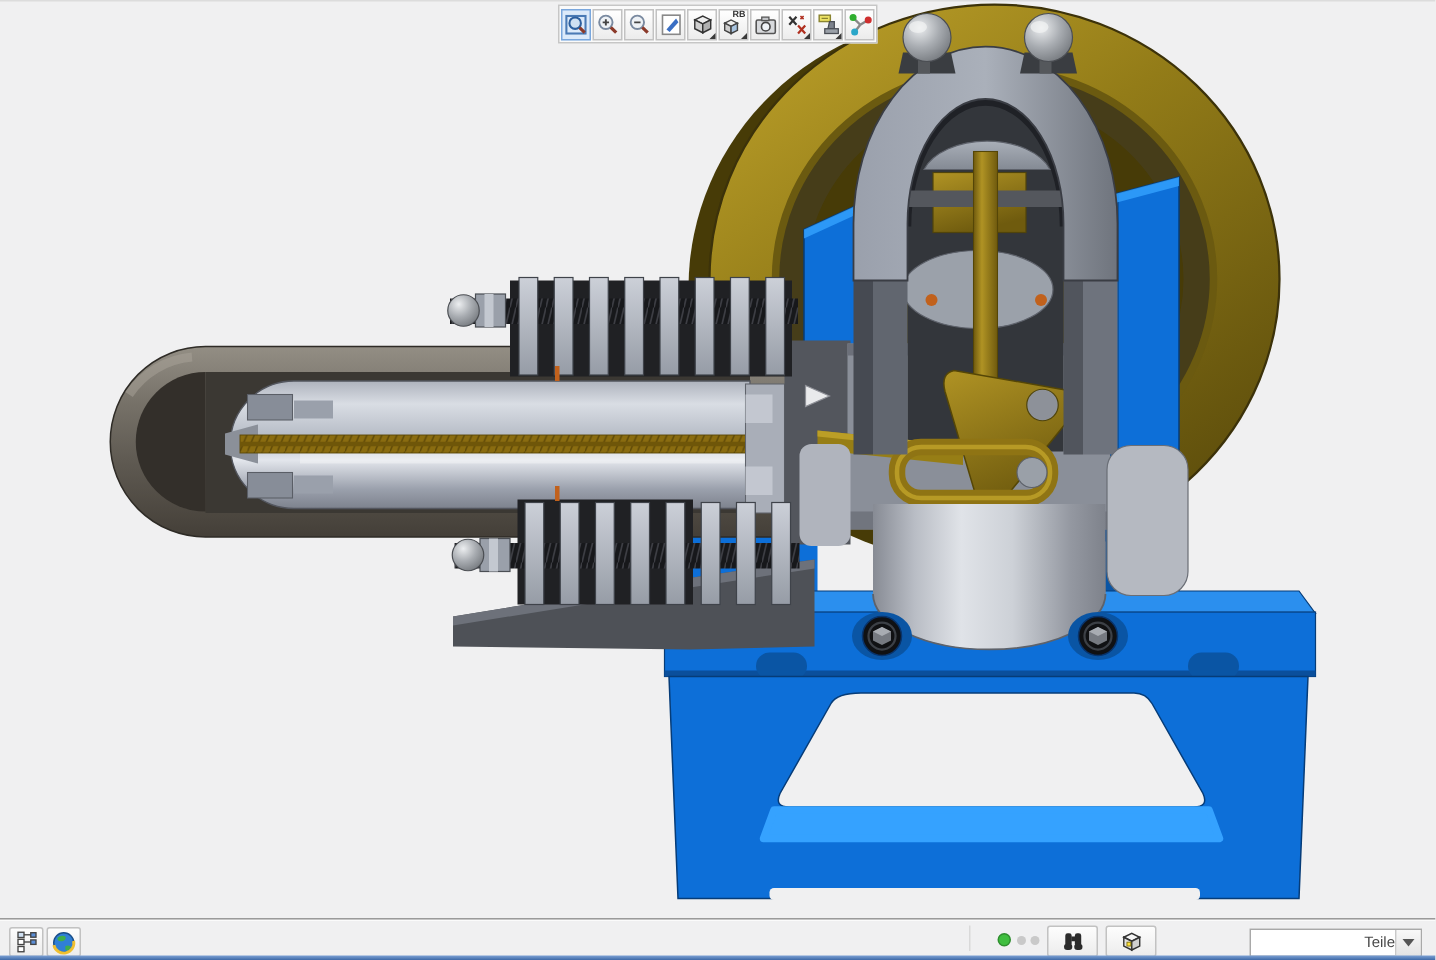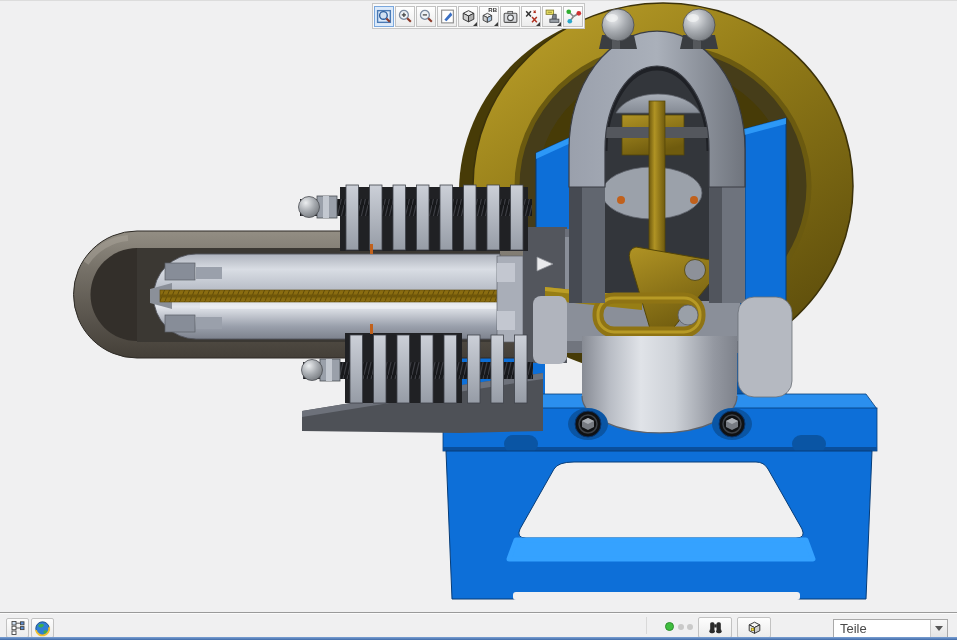"Teile" .combo .val { font-size: 13px -> 10px; text-align: none -> right }
